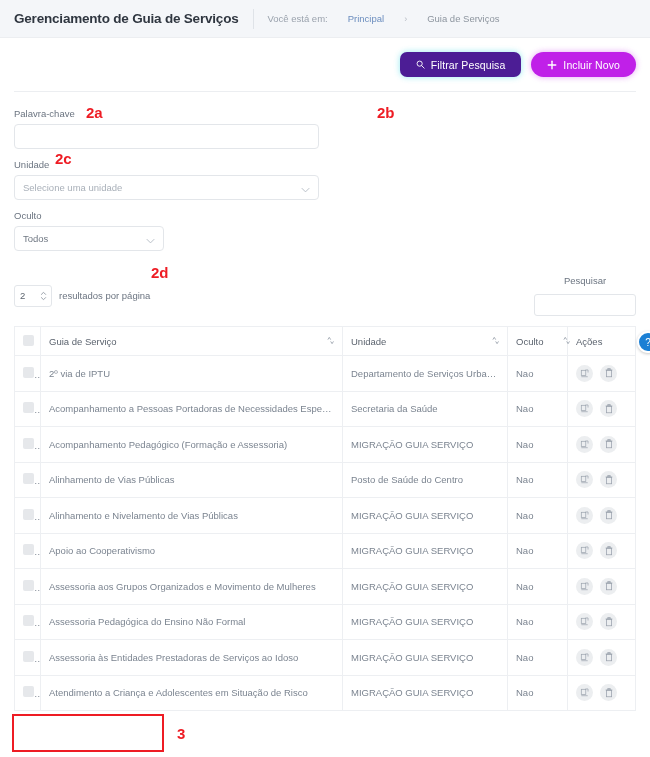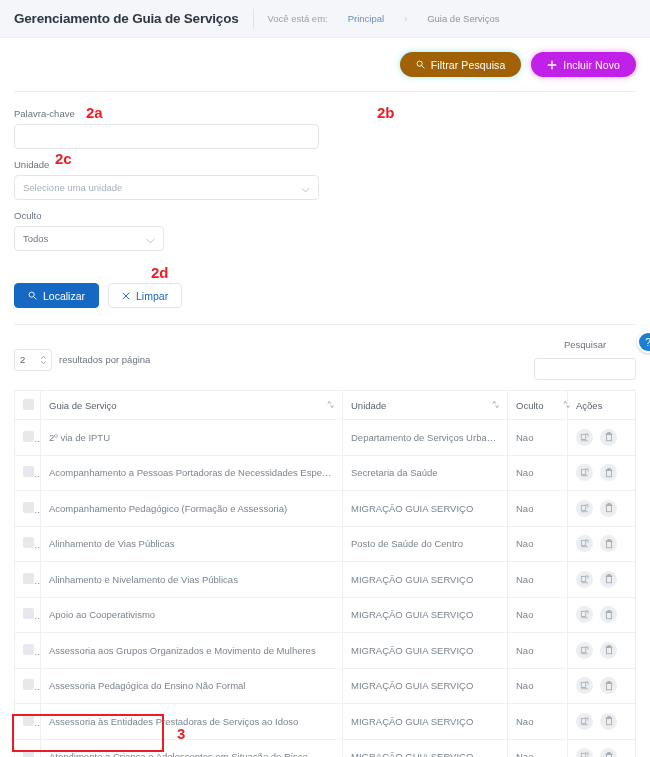"Filtrar Pesquisa" .btn-filter { background: #a16207 -> #4c1d95; border-radius: none -> 7px }
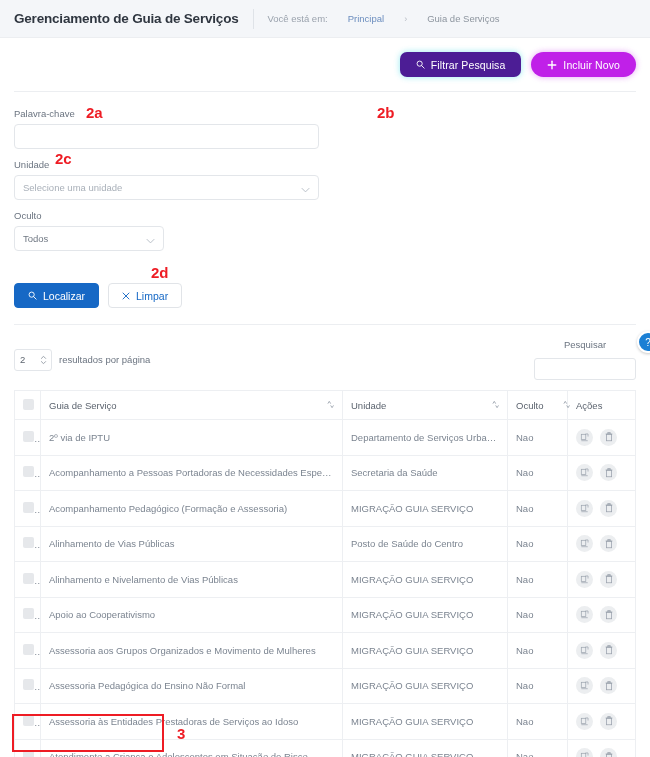"Localizar" div.form-actions { html: <div> <button> <span> <svg> <circle></circle> <line></line> </svg> </span> <span>Localizar</span> </button> <button> <span> <svg> <line></line> <line></line> </svg> </span> <span>Limpar</span> </button> </div> -> none }
